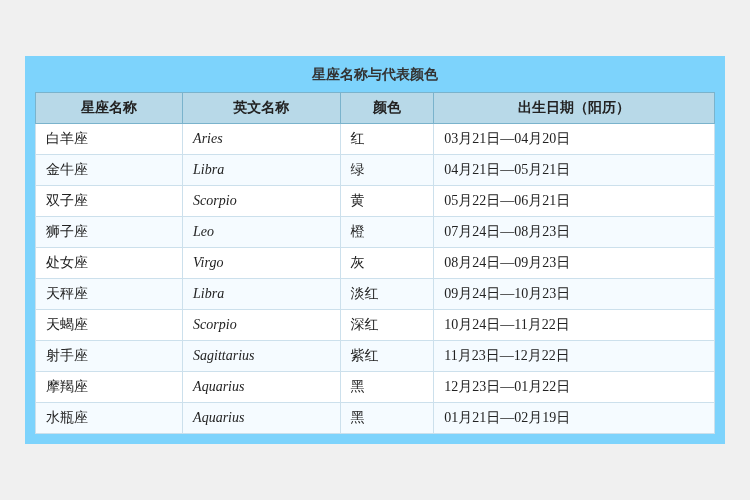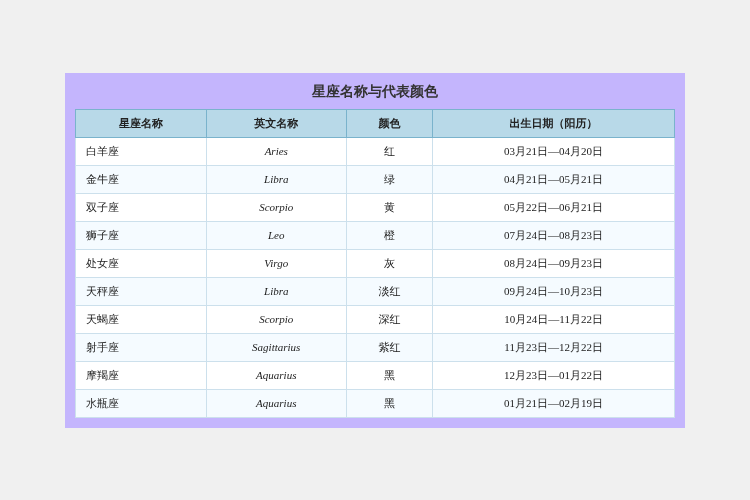"星座名称与代表颜色" .container { background-color: #c4b5fd -> #7dd3fc; width: 620px -> 700px }
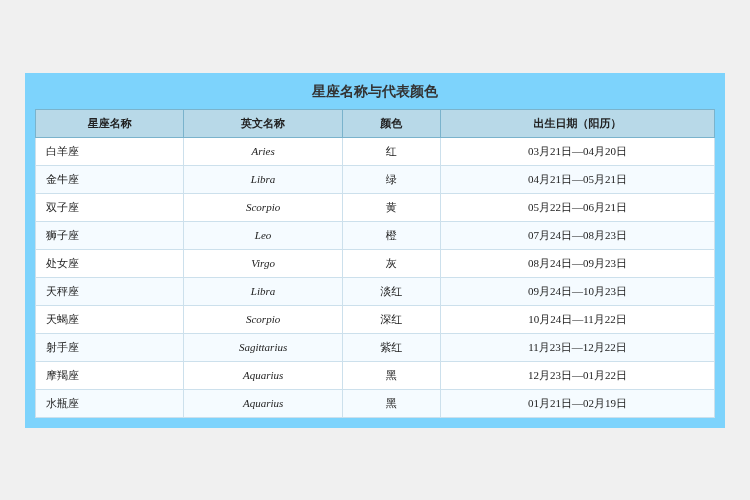"星座名称" table { font-size: 11px -> 14px }
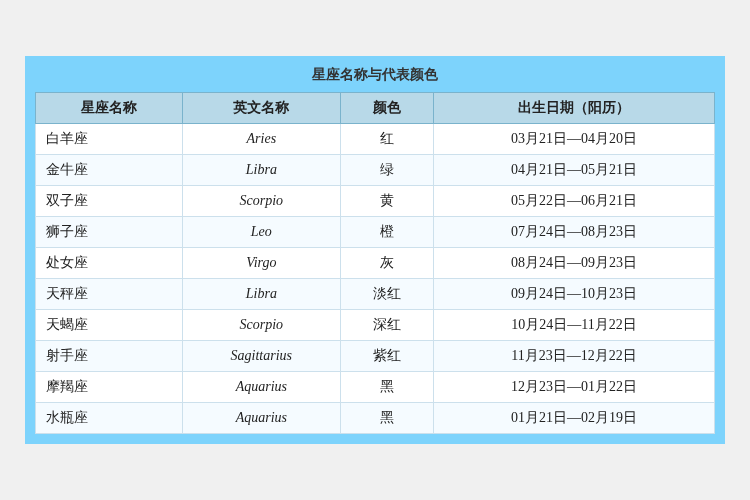"Aries" tbody td { text-align: center -> none }
